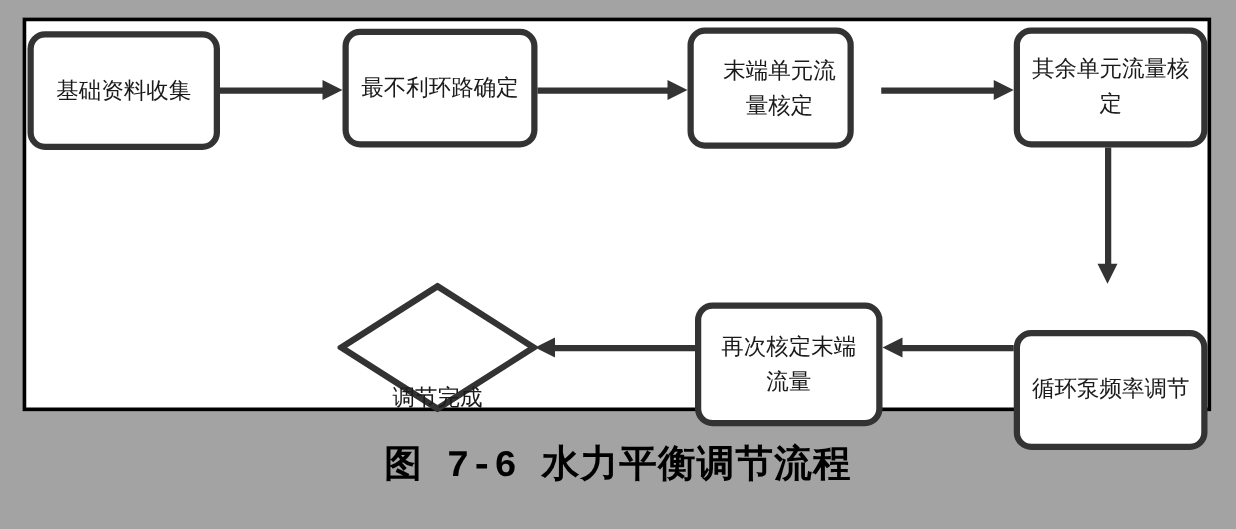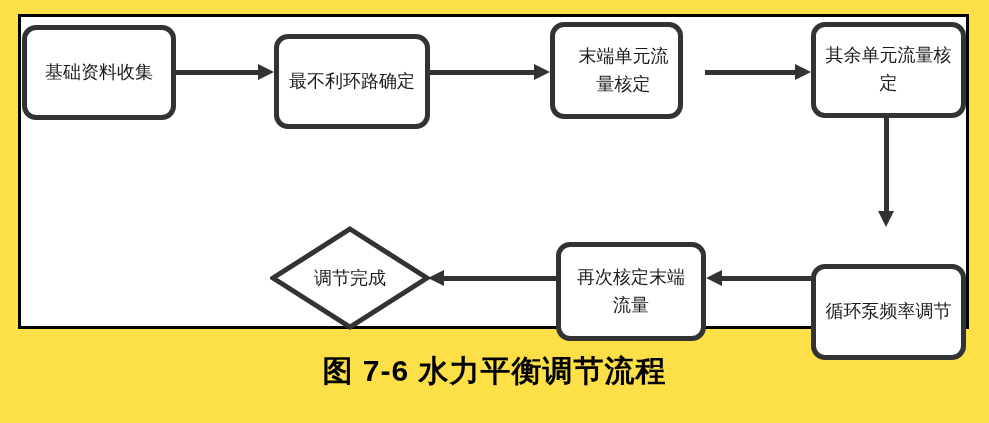"基础资料收集" .stage { background: #fde047 -> #a3a3a3 }
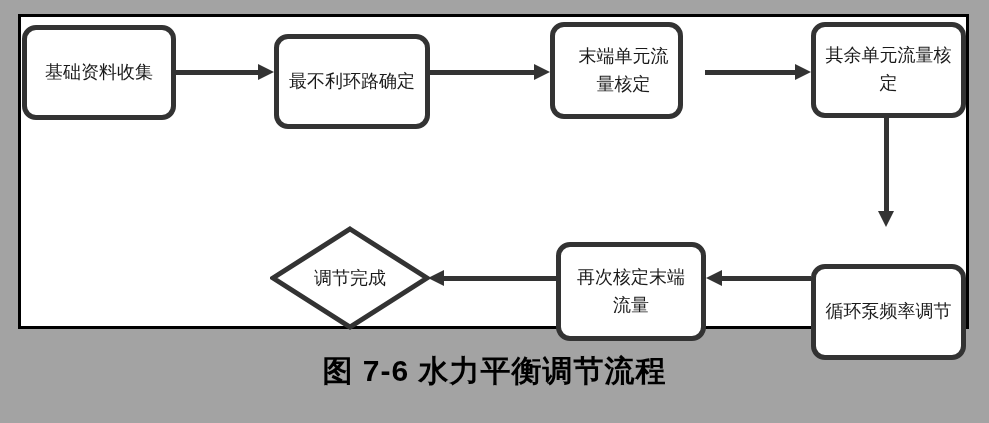"最不利环路确定" div.node { margin-top: 11px -> none }
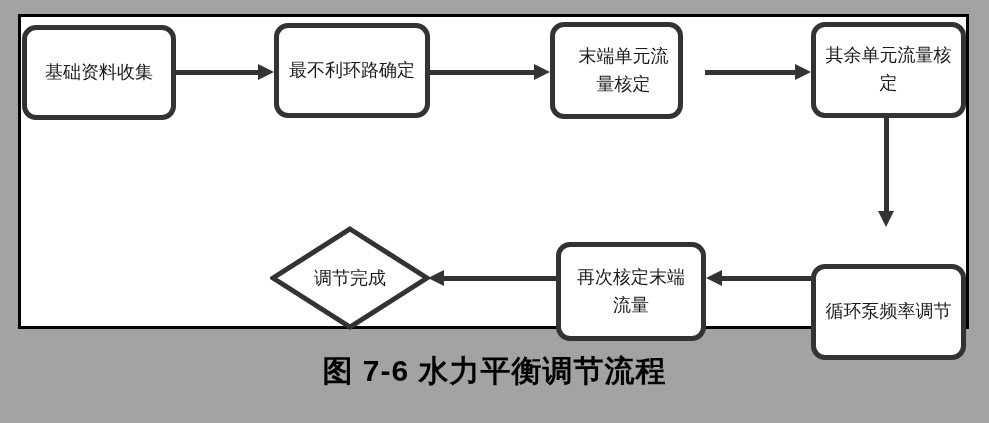"调节完成" div.diamond-wrap { align-items: none -> flex-end }
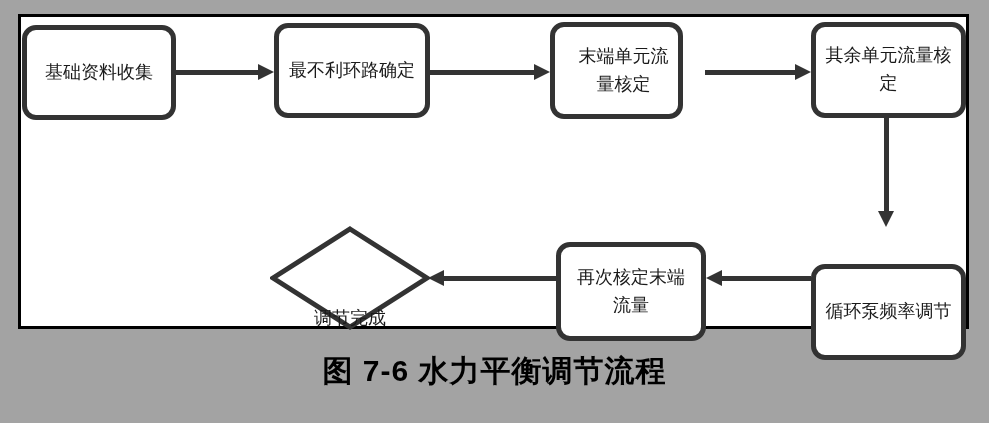"图 7-6 水力平衡调节流程" .caption { font-family: Liberation Sans, sans-serif -> Liberation Mono, monospace }
